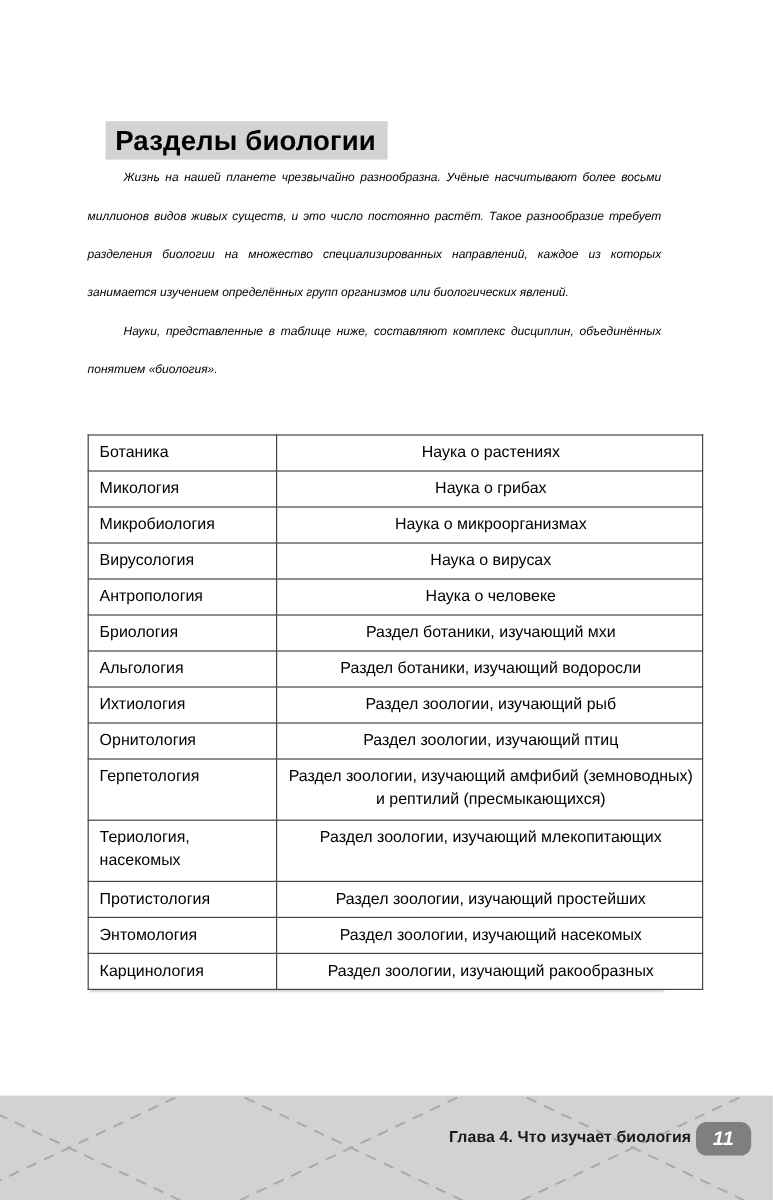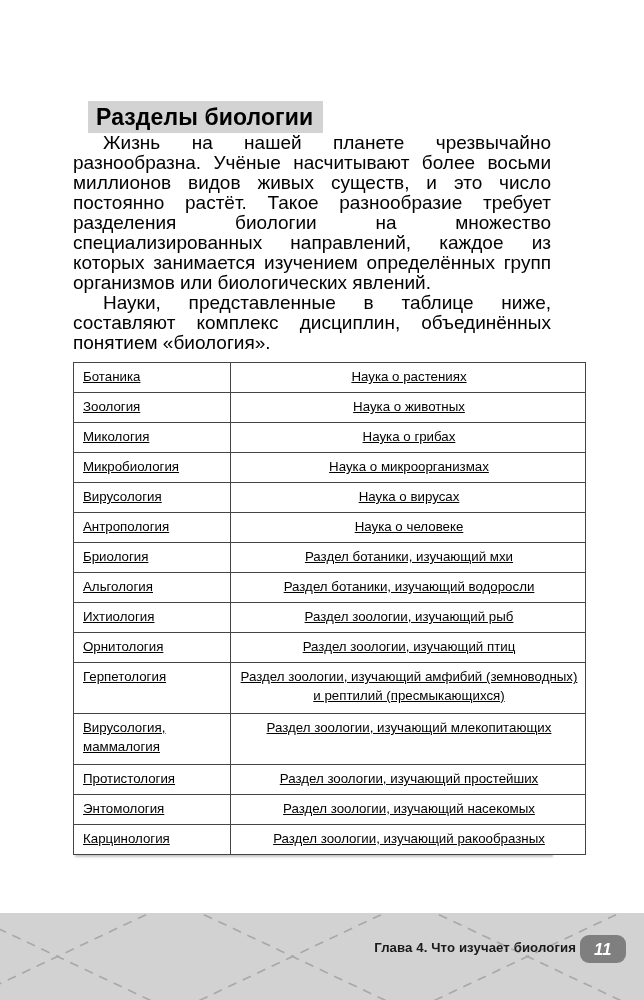"Жизнь на нашей планете чрезвычайно" .para { font-size: 19px -> 10px; font-style: none -> italic; line-height: 20px -> 32px }
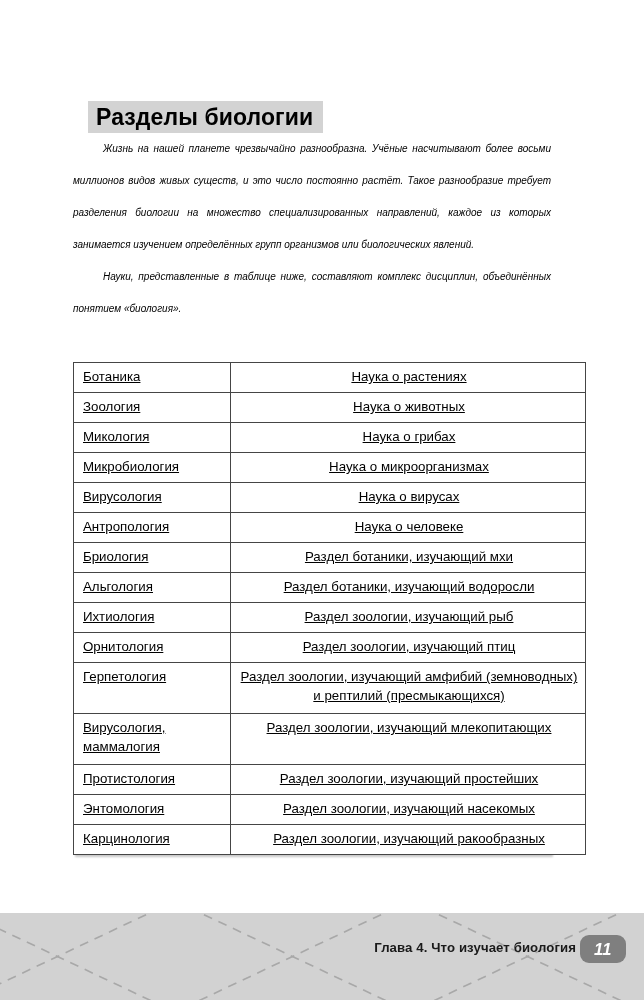"Ботаника" table.sci td { text-decoration: underline -> none }
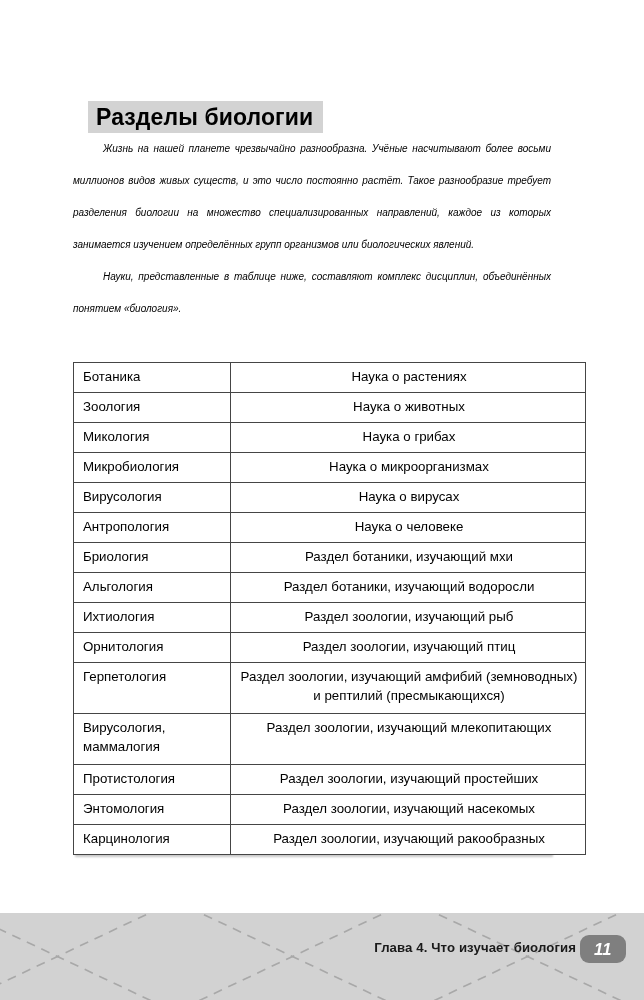"Зоология" tr.short { html: <tr> <td>Зоология</td> <td>Наука о животных</td> </tr> -> none }
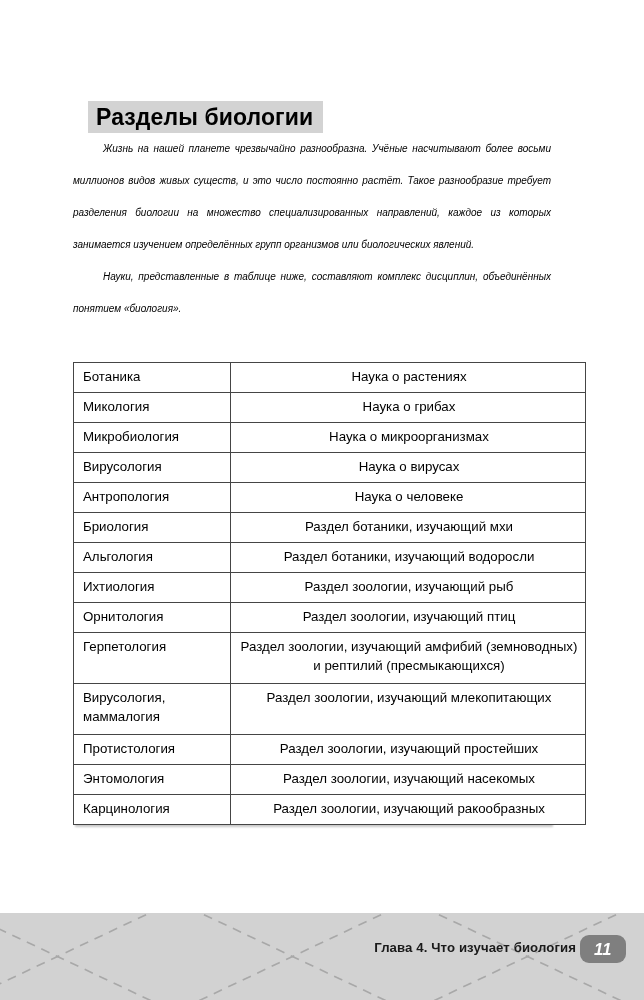"Вирусология, маммалогия" td.c1 { text: Вирусология, маммалогия -> Териология, насекомых }
